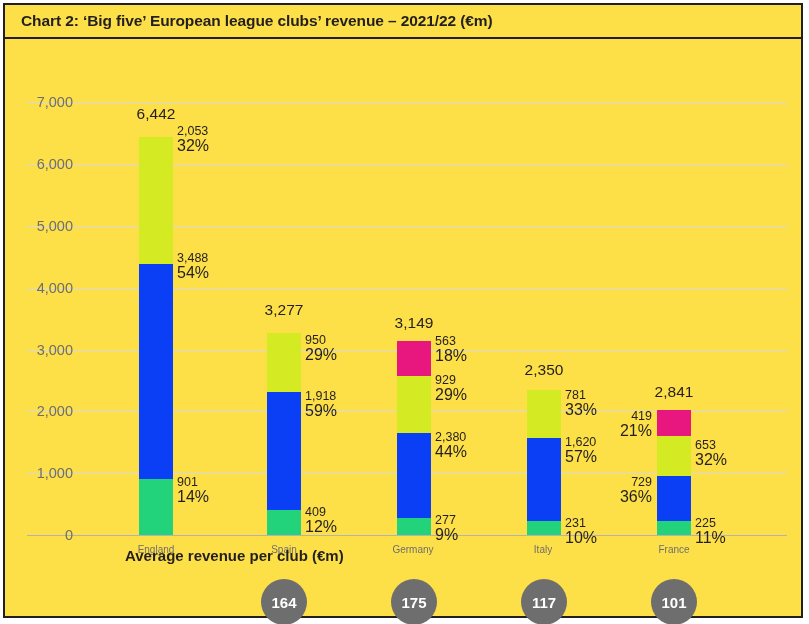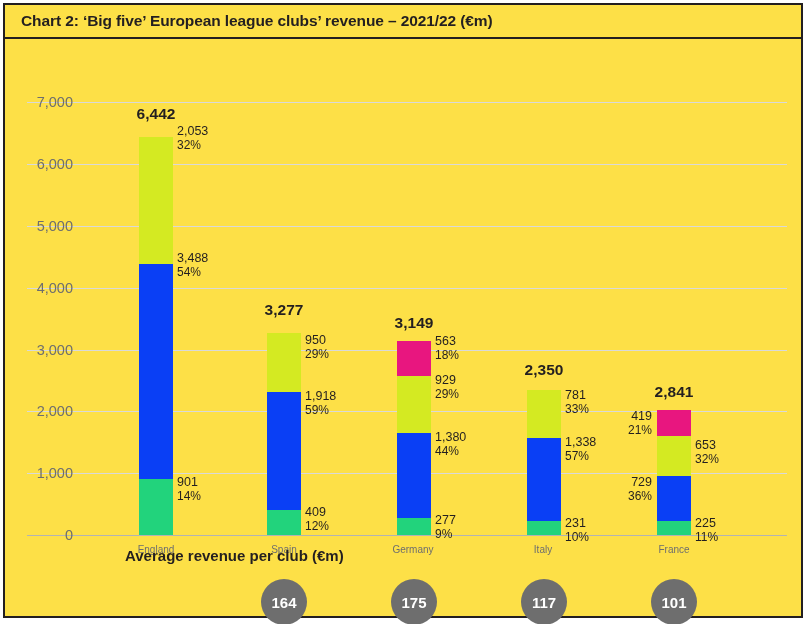"6,442" .total { font-weight: bold -> normal }
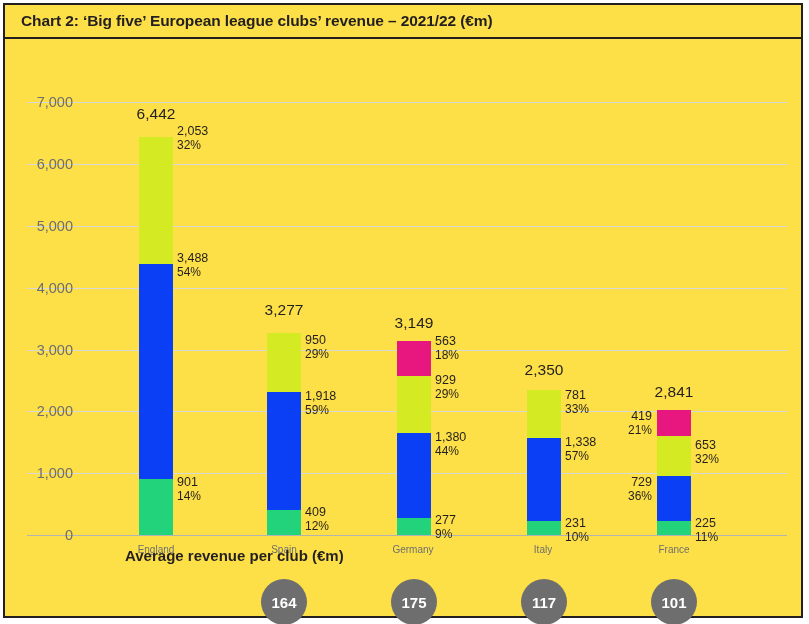"32%" .seglabel .pct { font-size: 12px -> 16px }
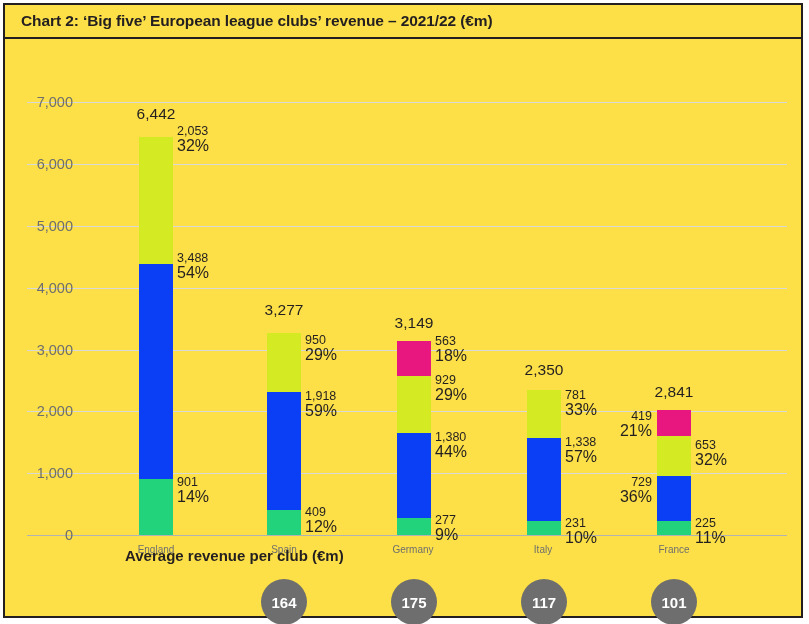"1,380" span { text: 1,380 -> 2,380 }
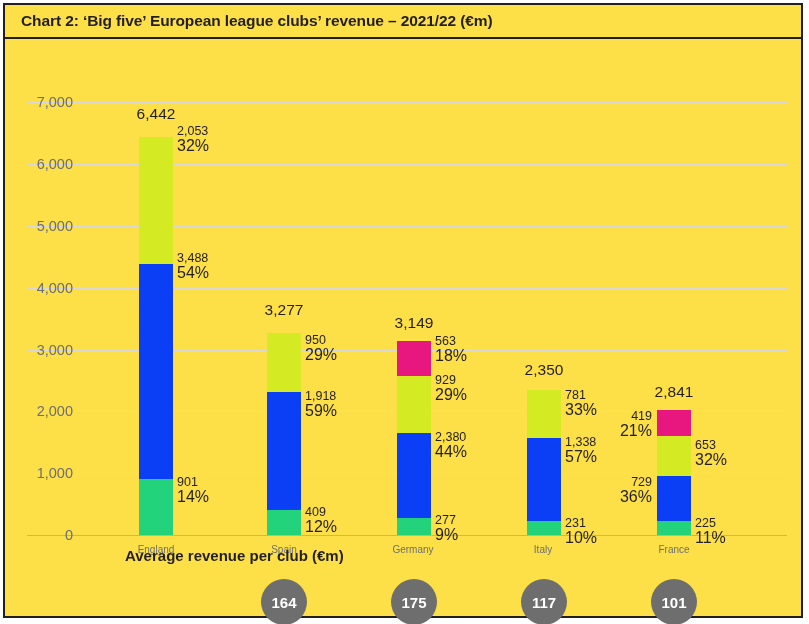"1,338" span { text: 1,338 -> 1,620 }
